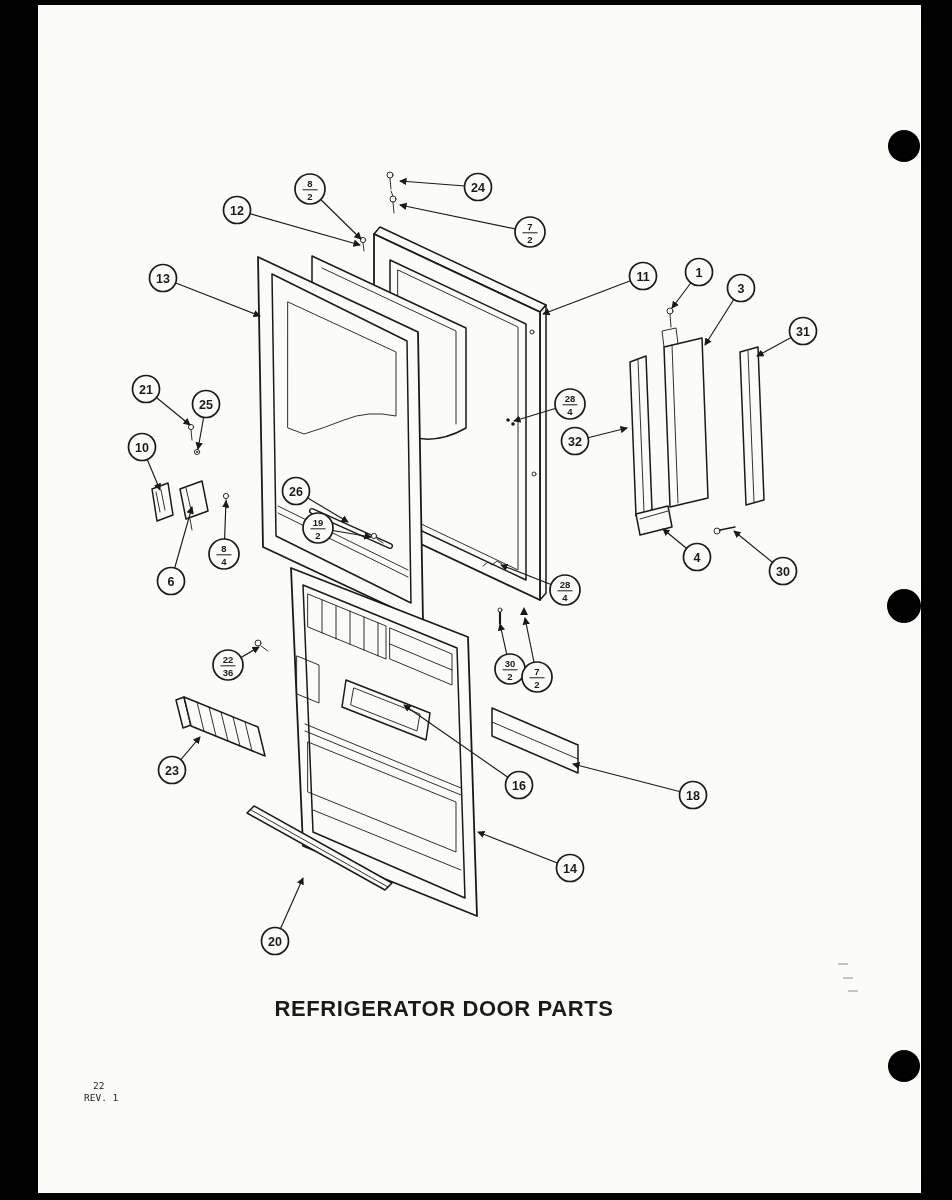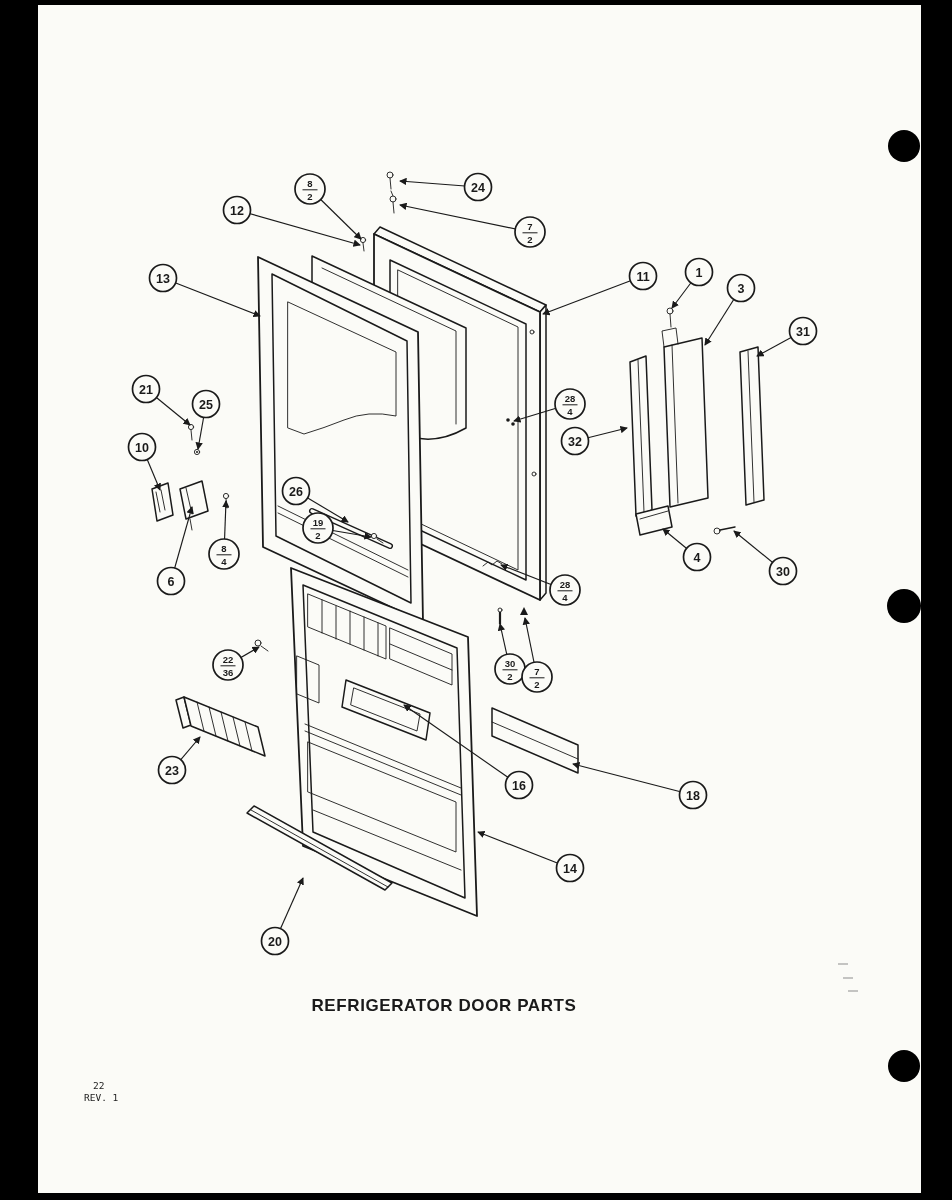"REFRIGERATOR DOOR PARTS" .title { font-size: 17px -> 22px }
